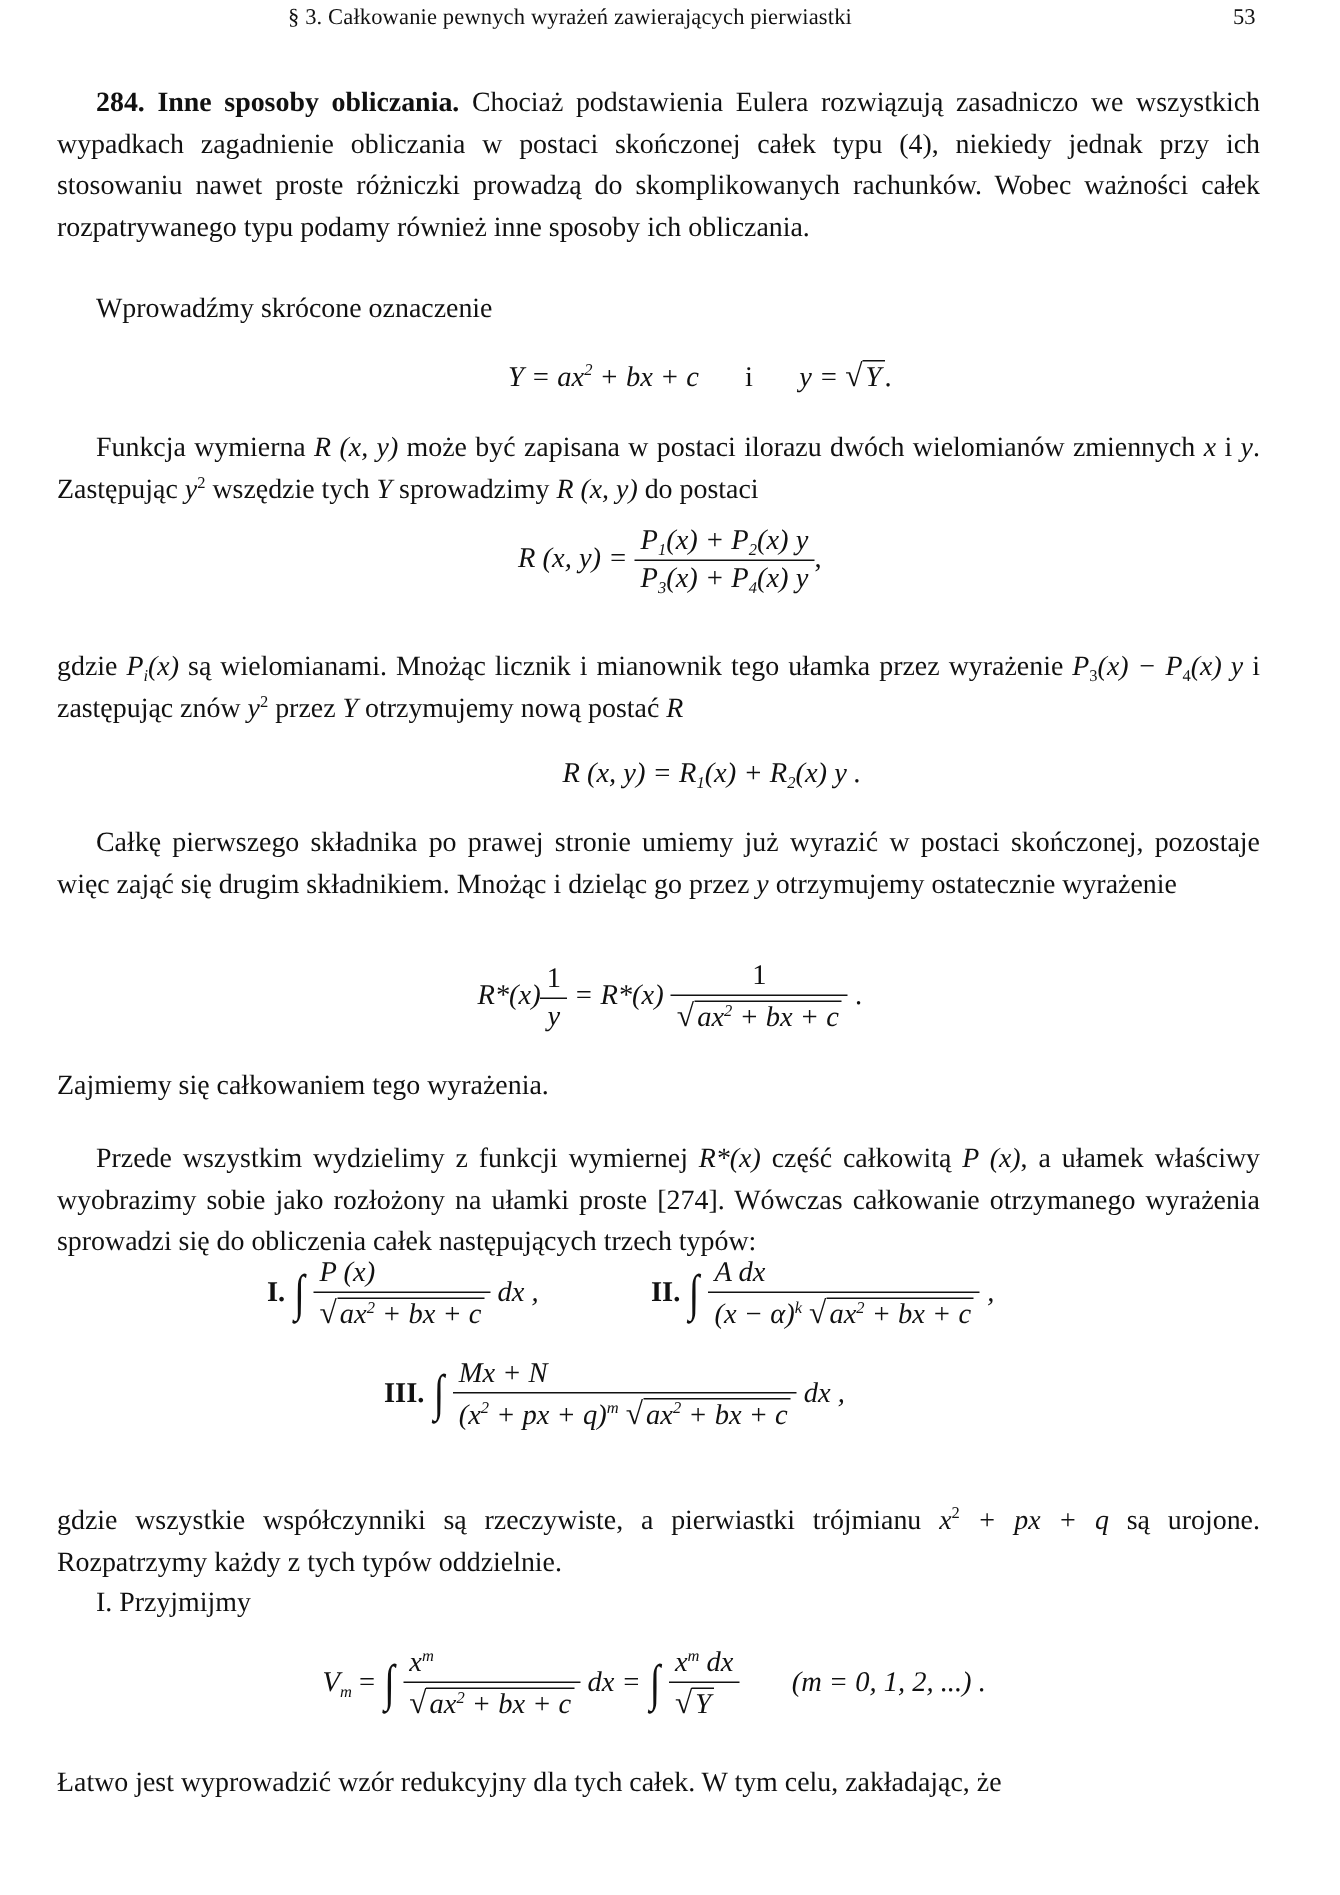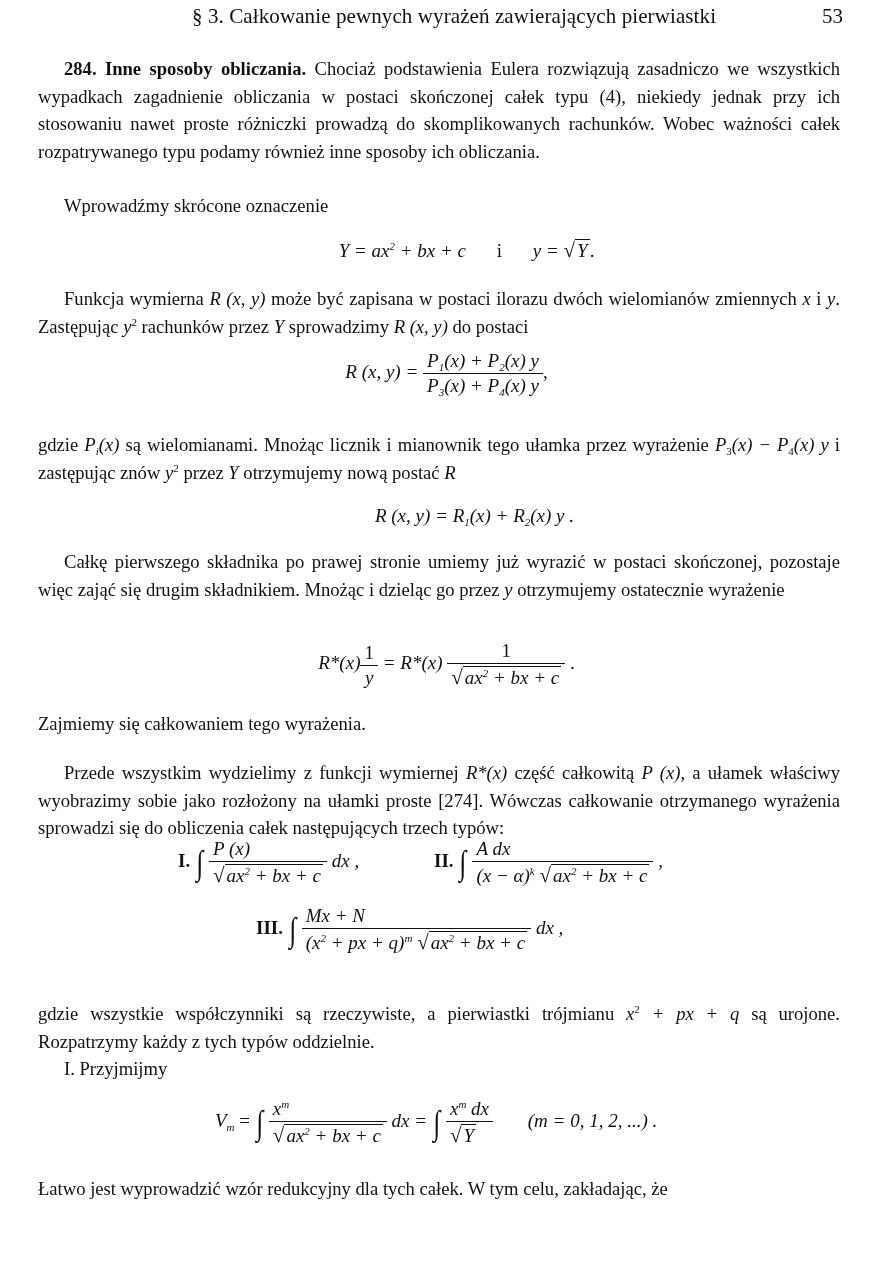"§ 3. Całkowanie pewnych wyrażeń" .header { font-size: 21px -> 15px }
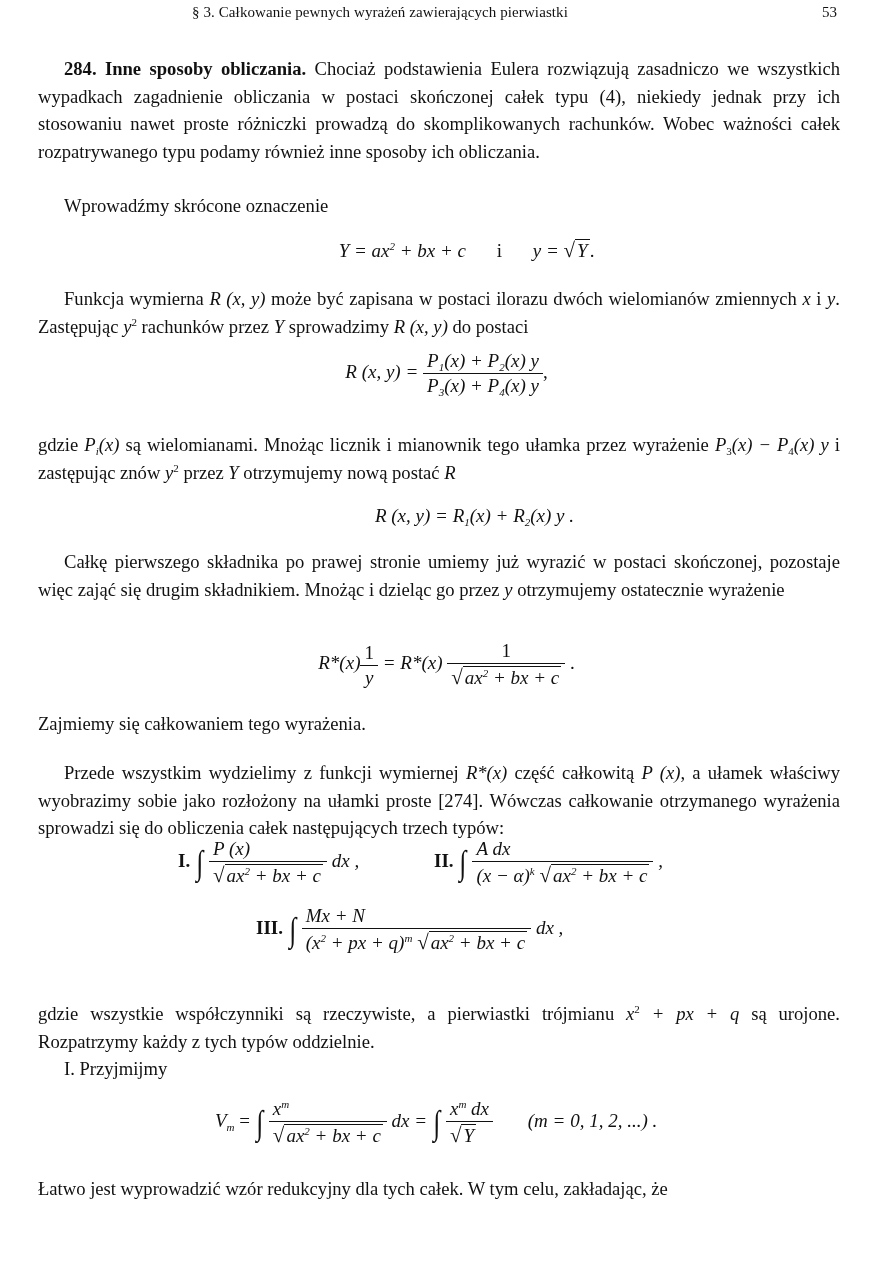"rachunków przez" span { text: rachunków przez -> wszędzie tych }
